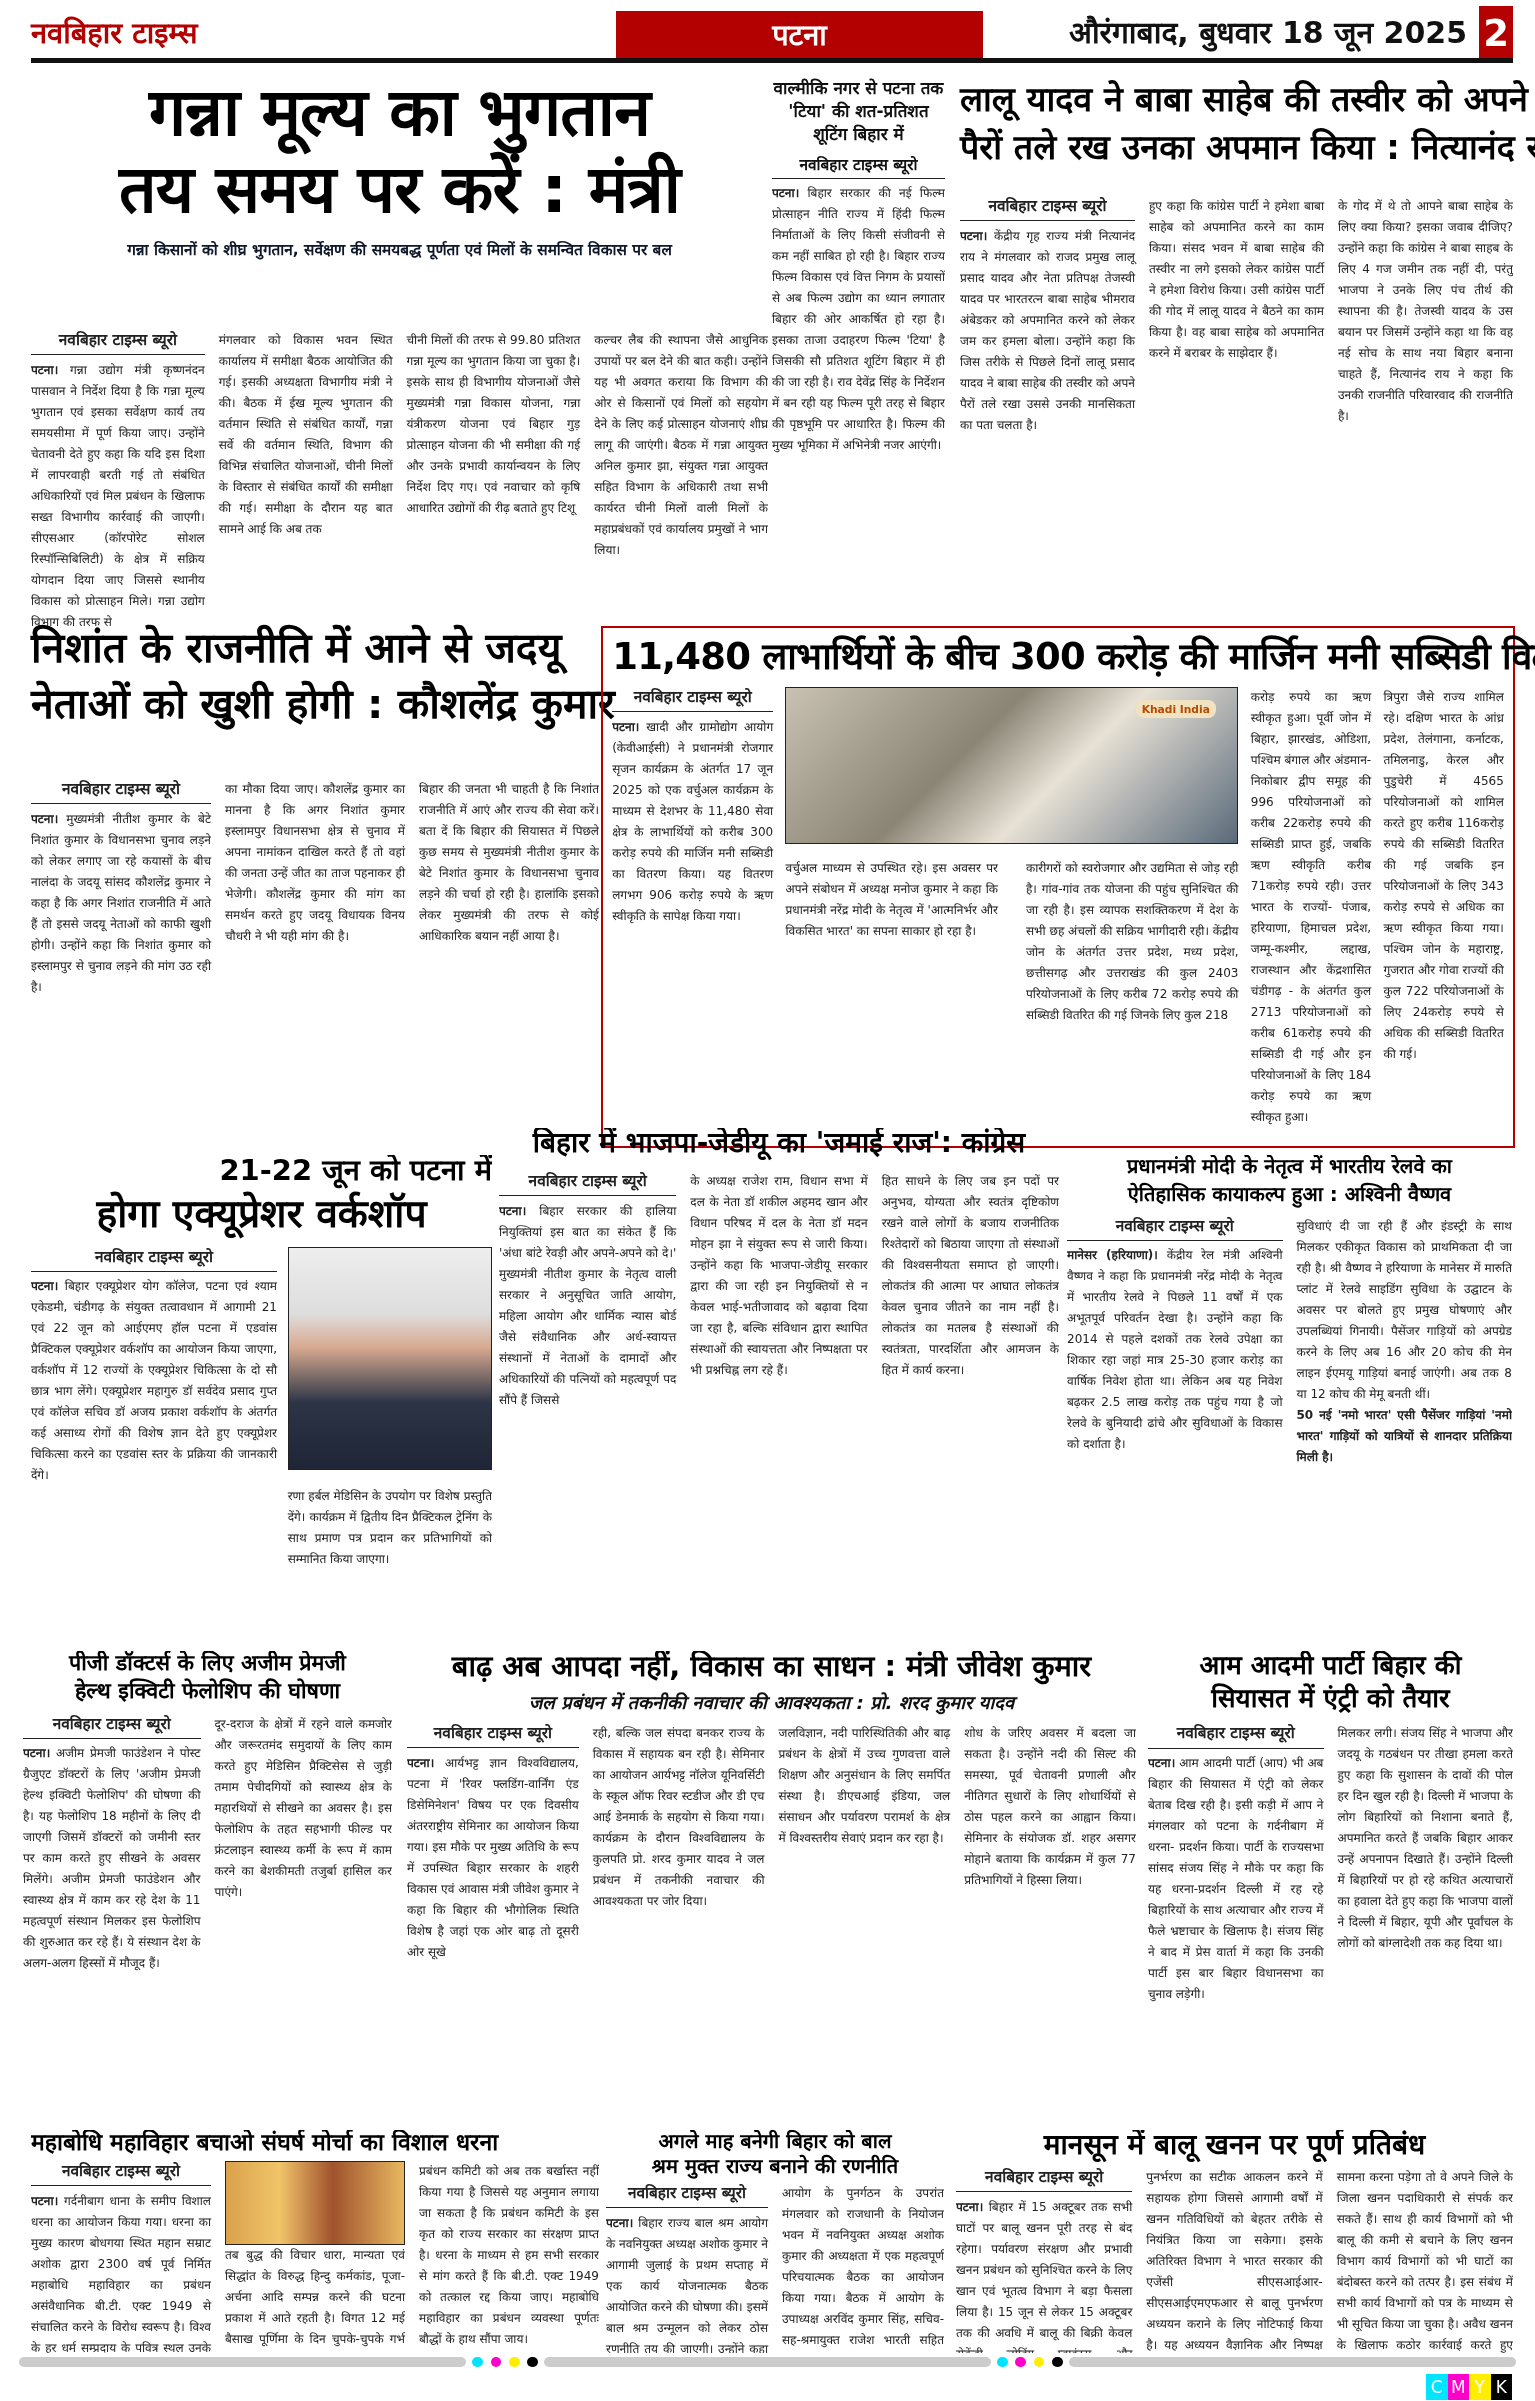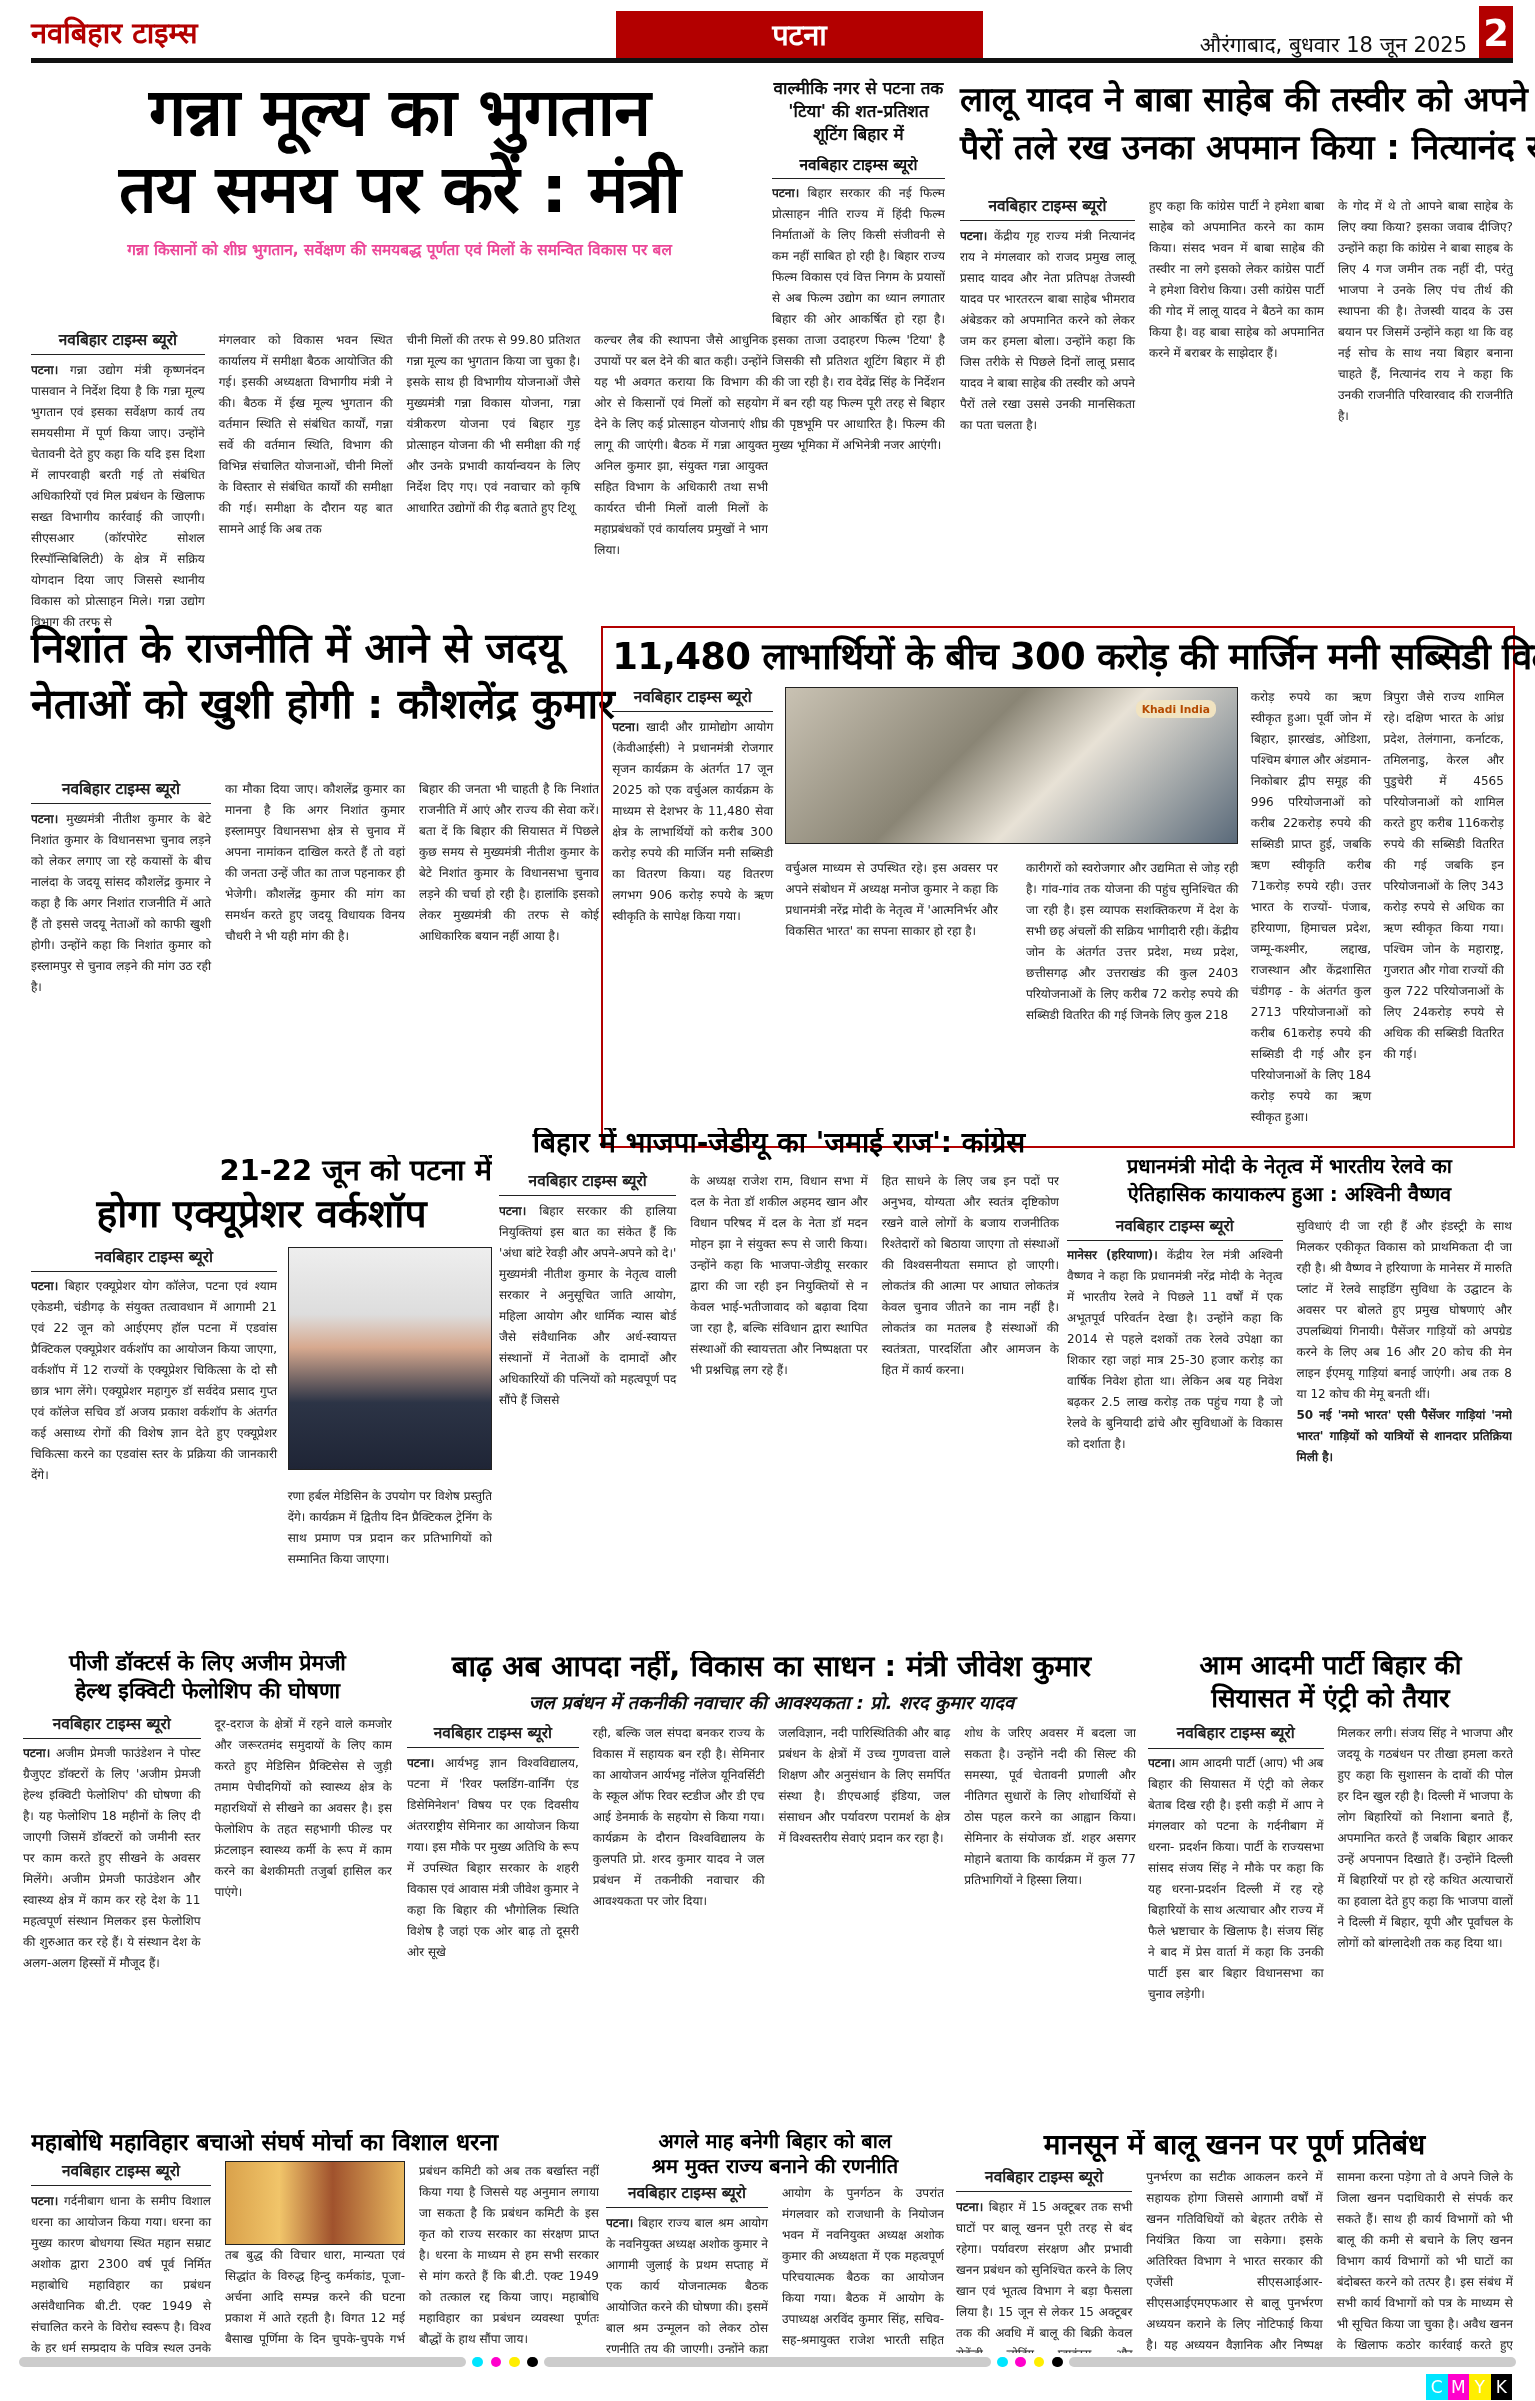"औरंगाबाद, बुधवार 18 जून 2025" .dateline { font-size: 21px -> 30px; font-weight: normal -> bold; top: 24px -> 5px }
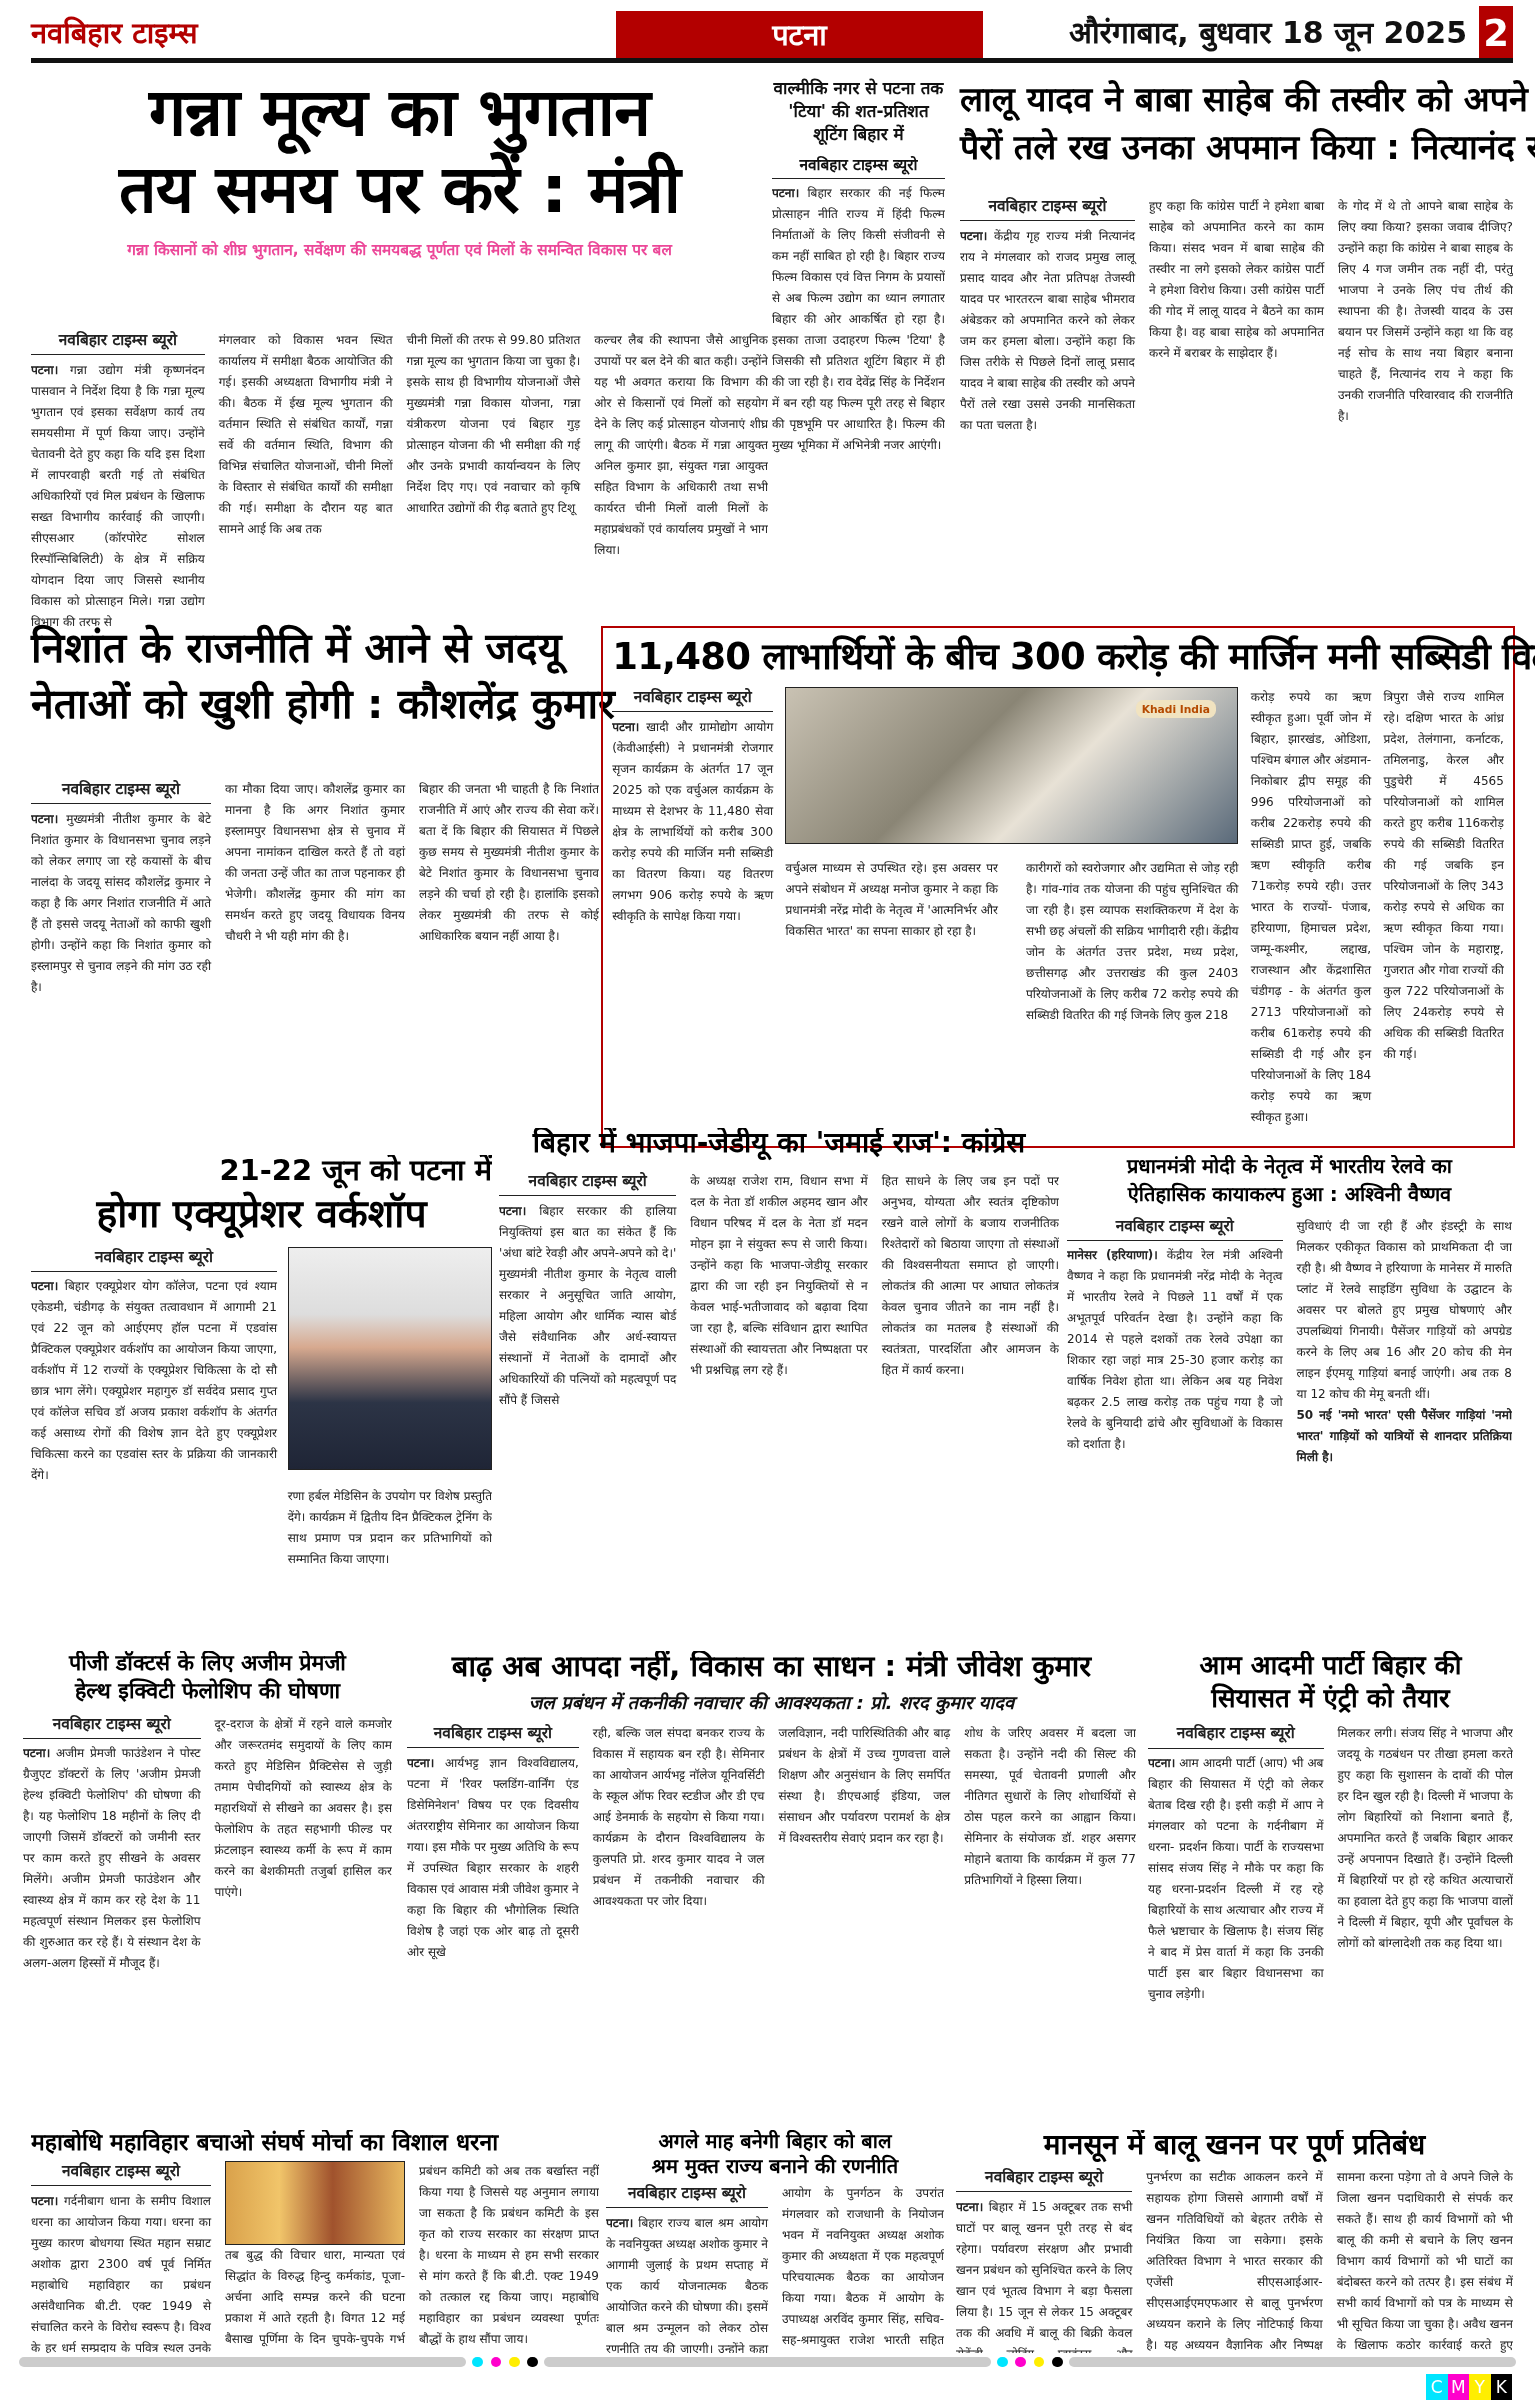"गन्ना किसानों को शीघ्र भुगतान," .hl-red { color: #ec4899 -> #0f172a }
